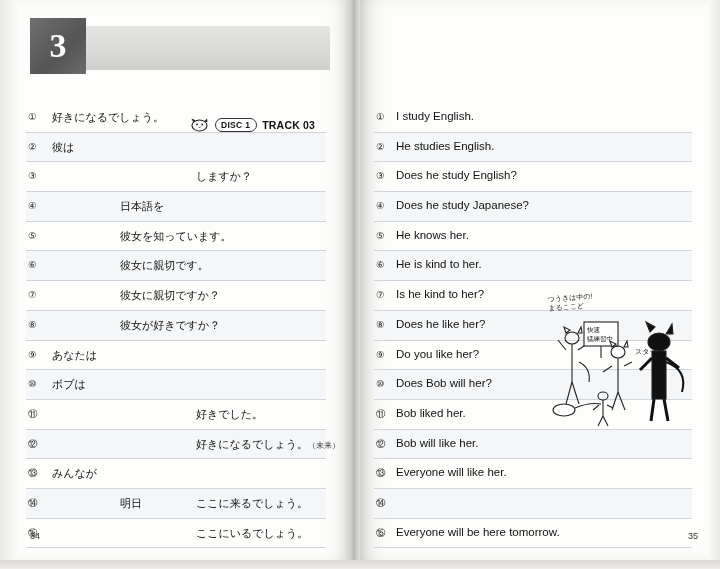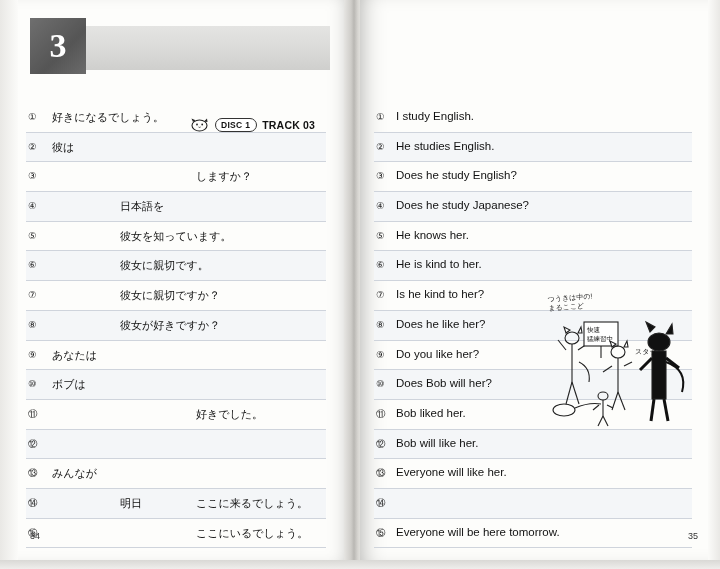"好きになるでしょう。（未来）" span.jp { html: none -> <span>好きになるでしょう。<span>（未来）</span></span> }
